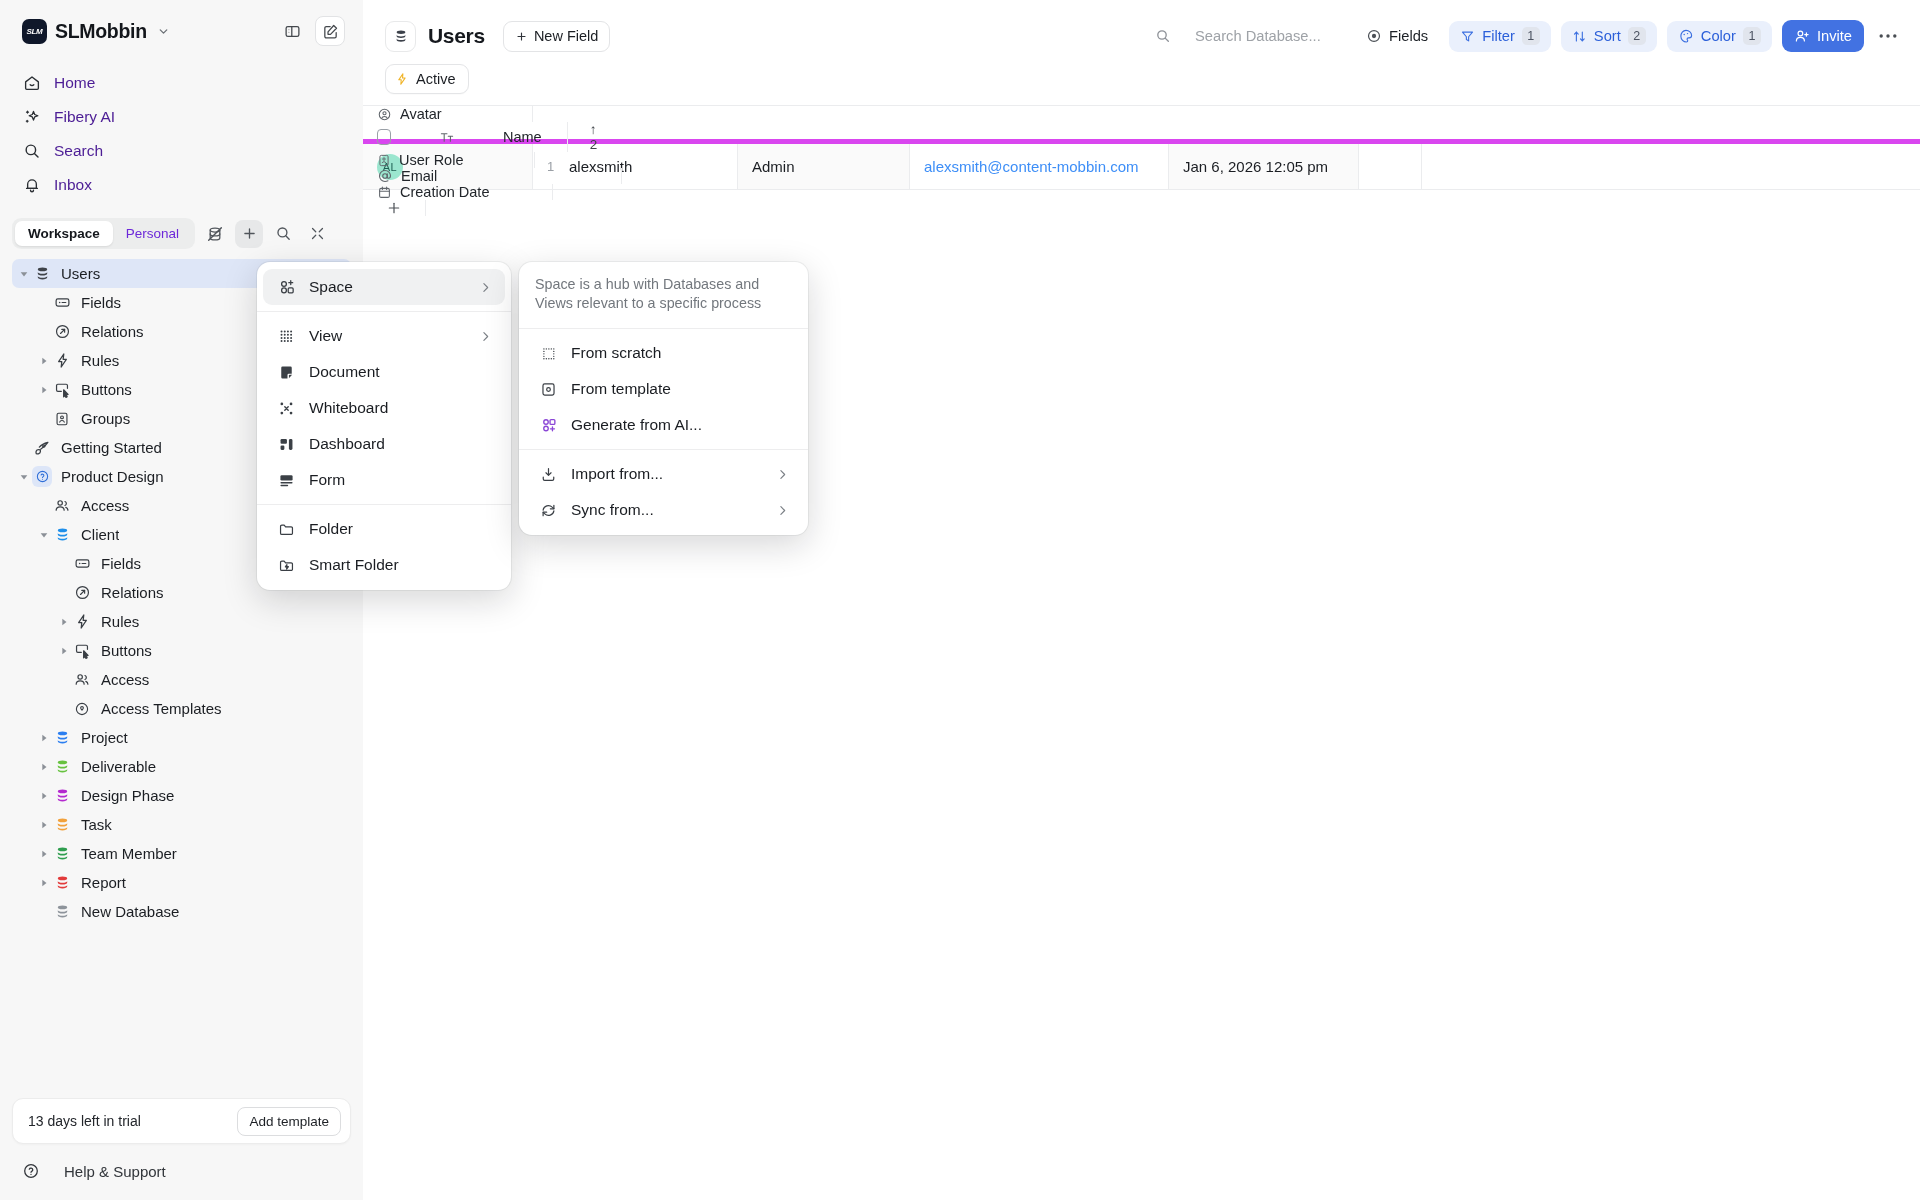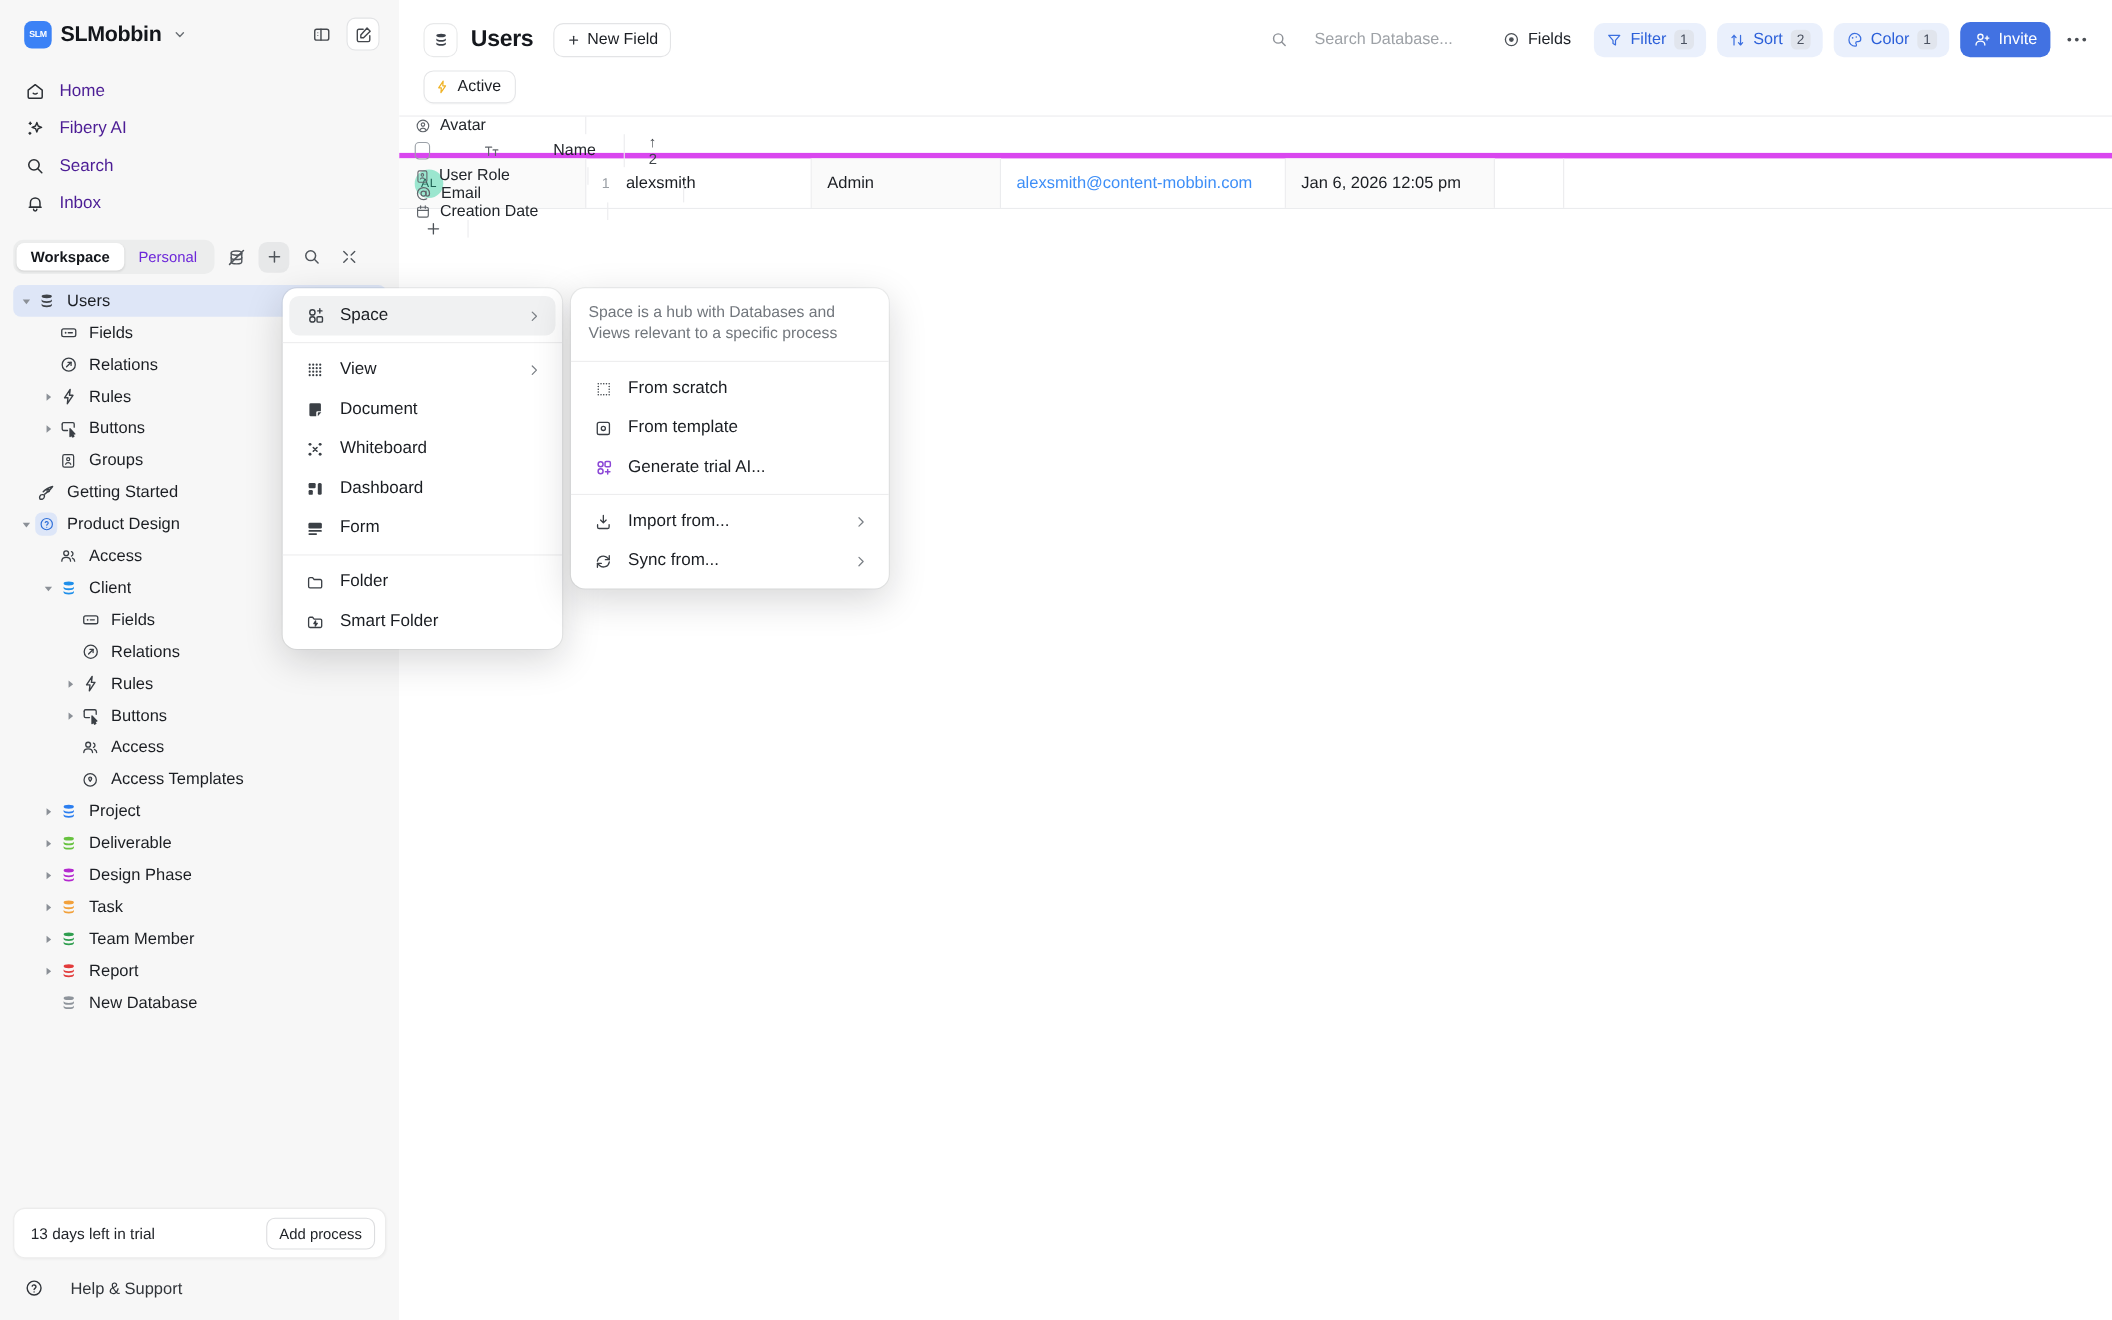"SLM" .logo-badge { background: #3b82f6 -> #0f172a; font-style: none -> italic }
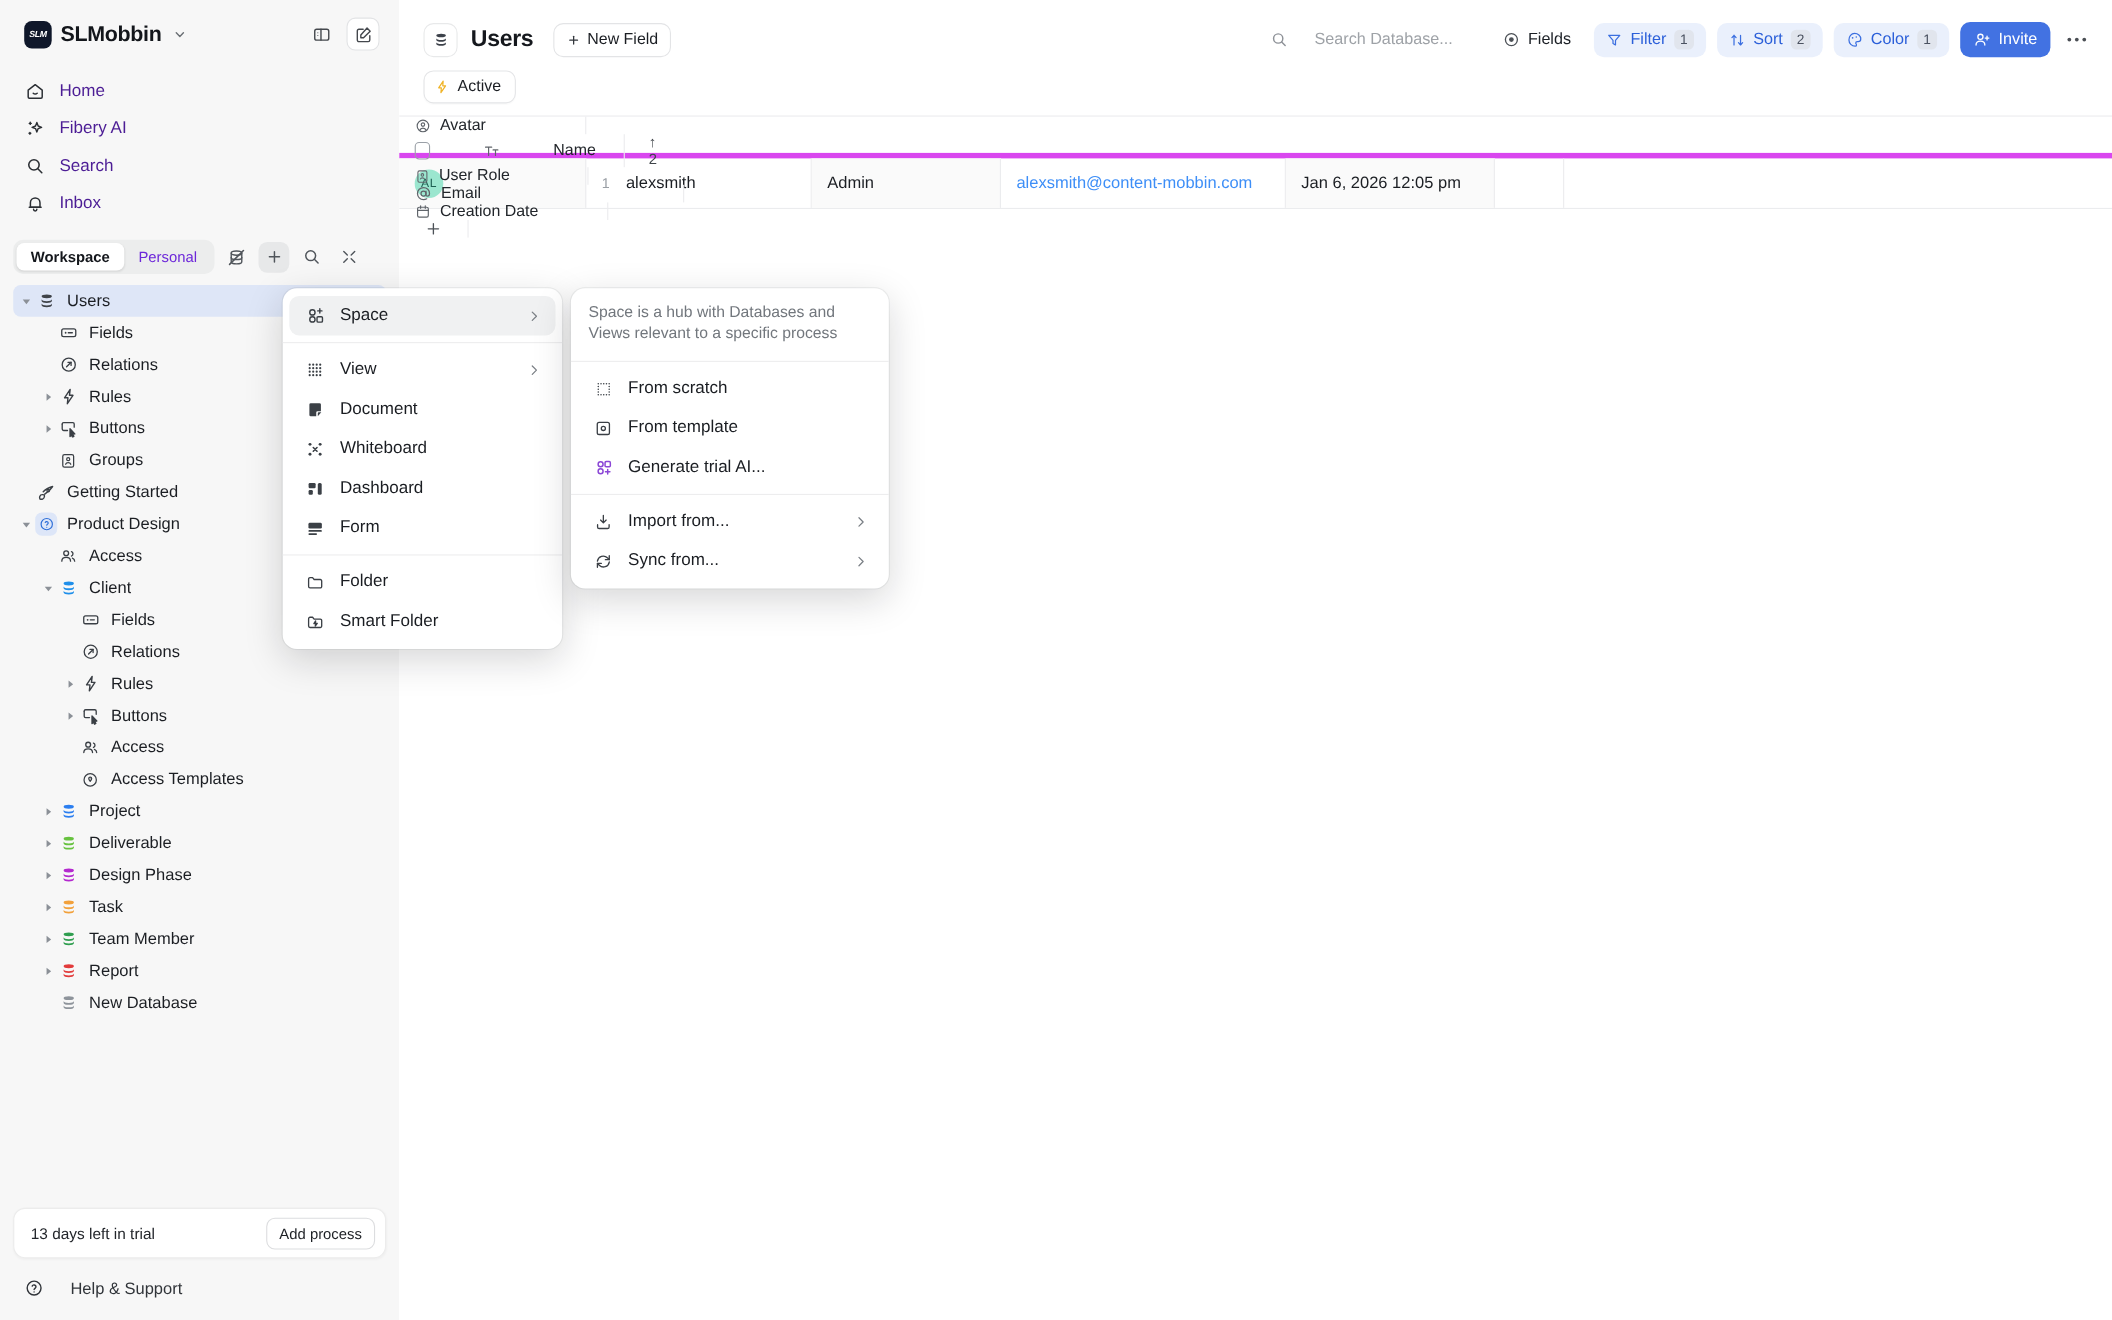"Generate trial AI..." span { text: trial -> from }
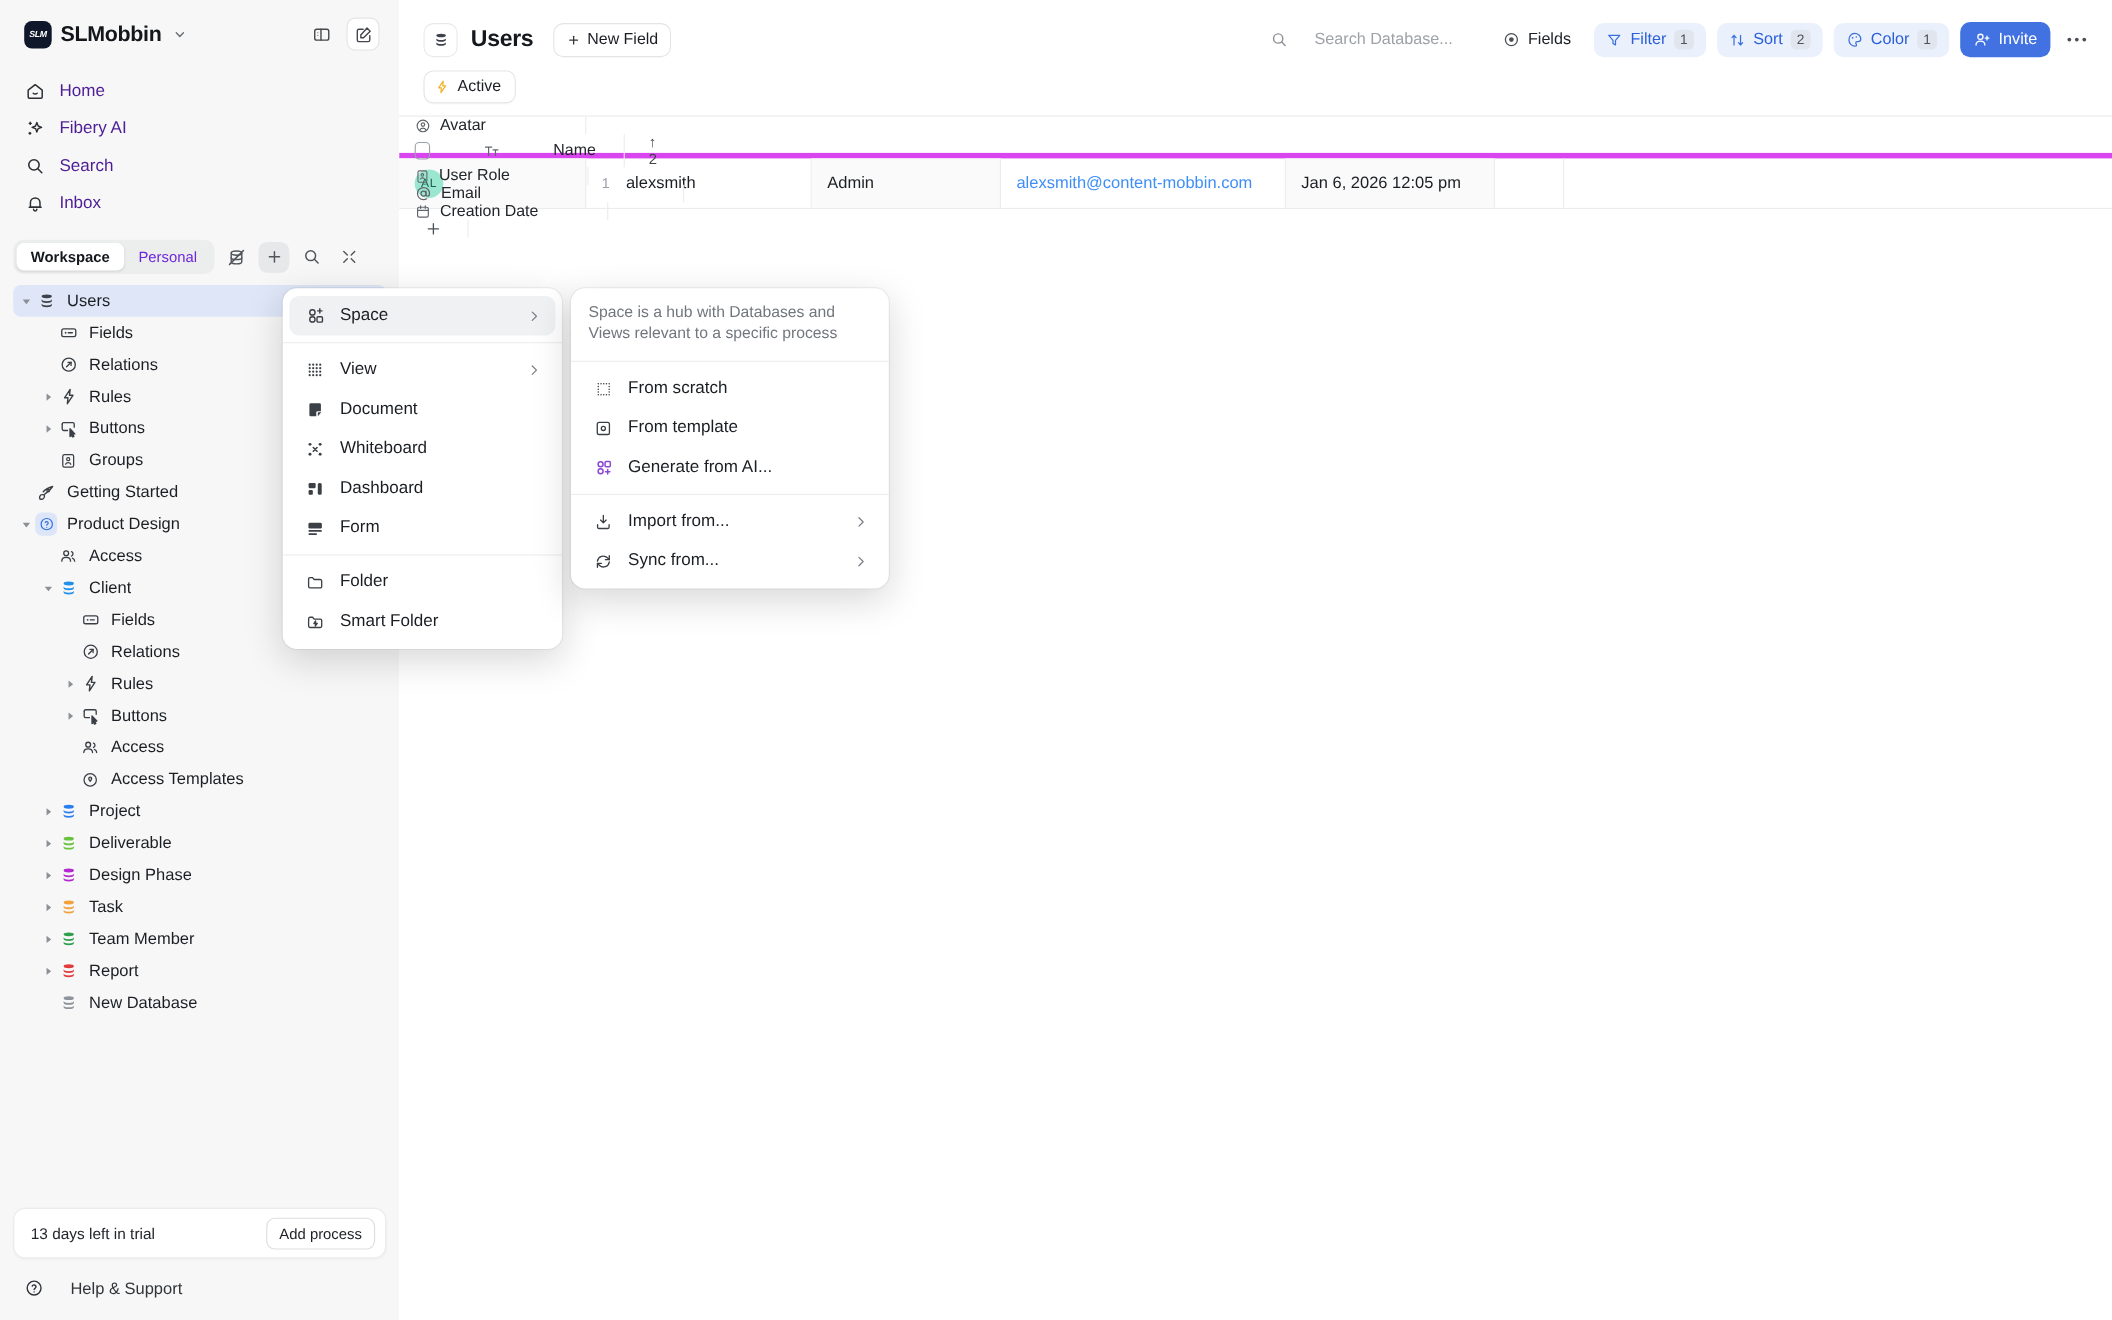"Add process" button.trial-btn { text: process -> template }
